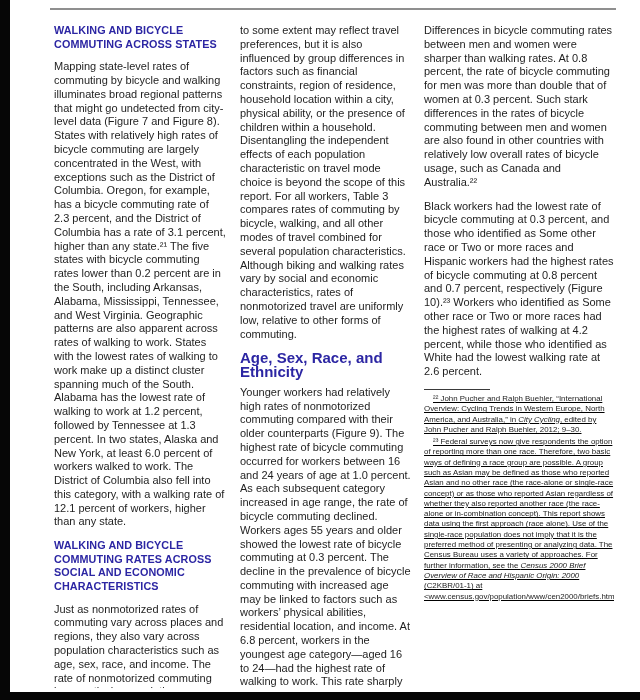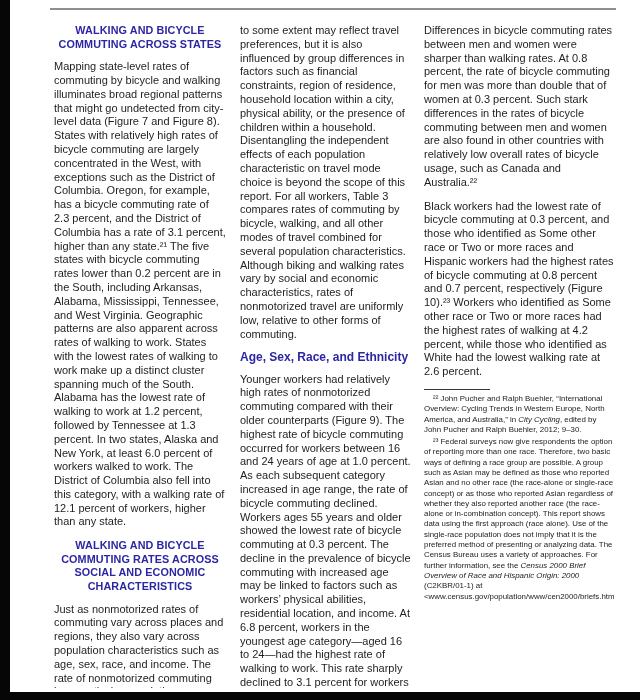"WALKING AND BICYCLE COMMUTING ACROSS" .heading { text-align: center -> none }
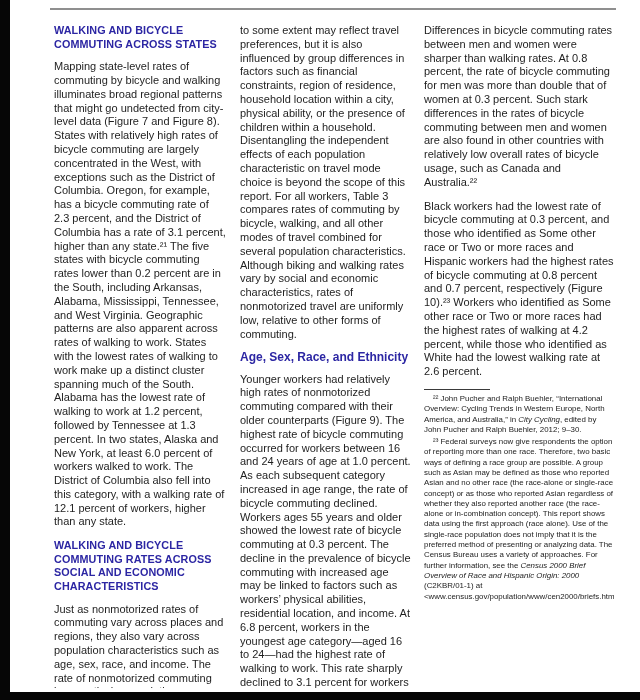"Age, Sex, Race, and Ethnicity" .subheading { font-size: 12px -> 15px }
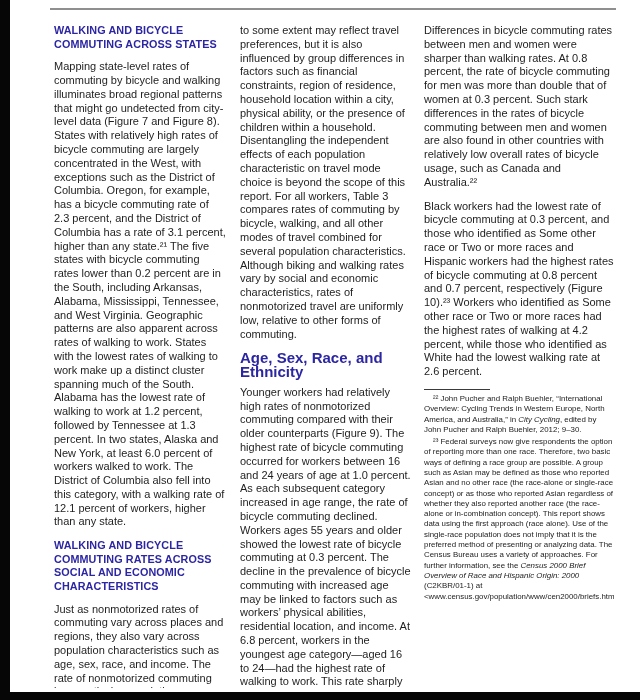"²² John Pucher and Ralph" .footnote-block { text-decoration: none -> underline }
